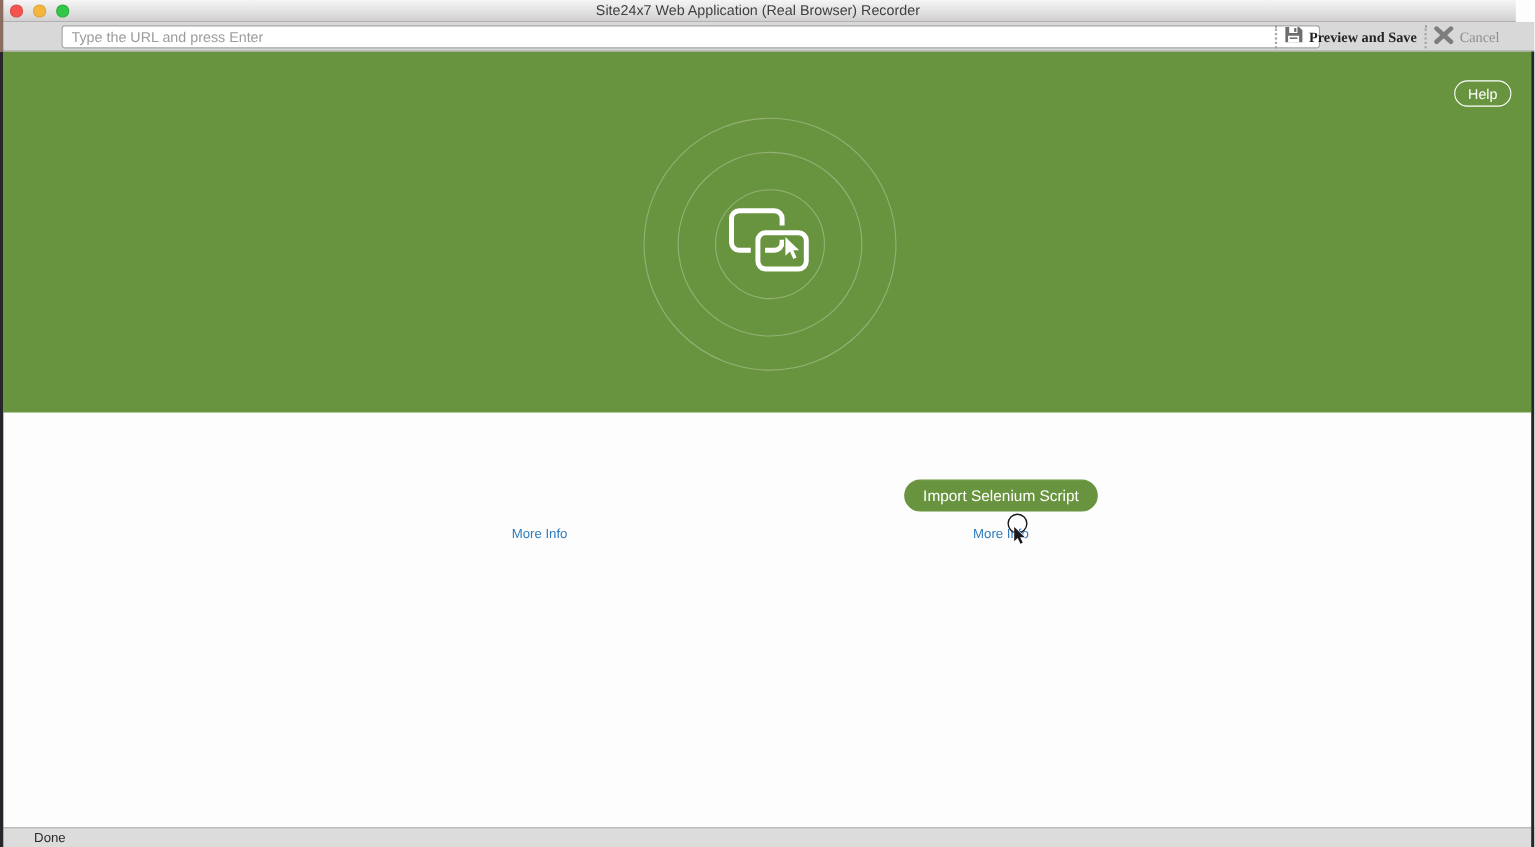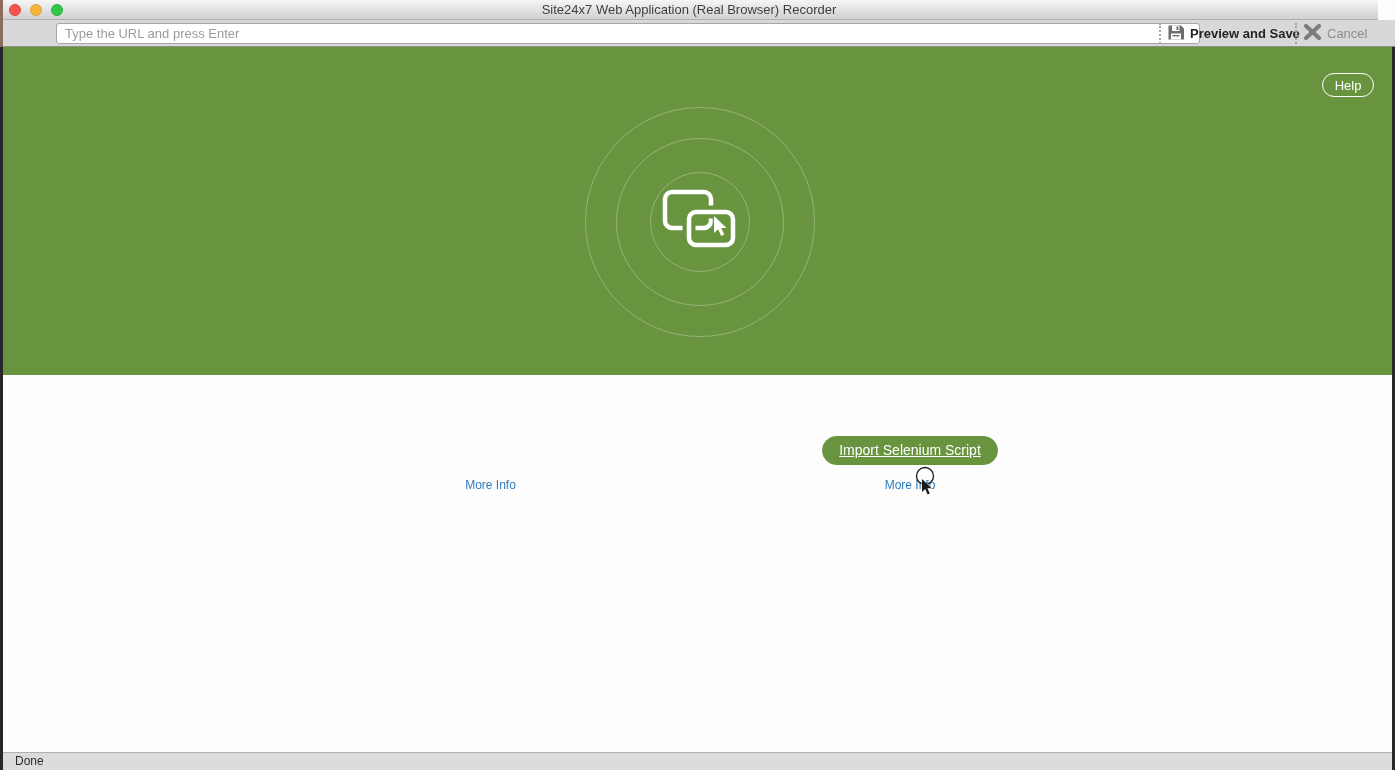"Preview and Save" .tb-btn { font-family: Liberation Sans, sans-serif -> Liberation Serif, serif }
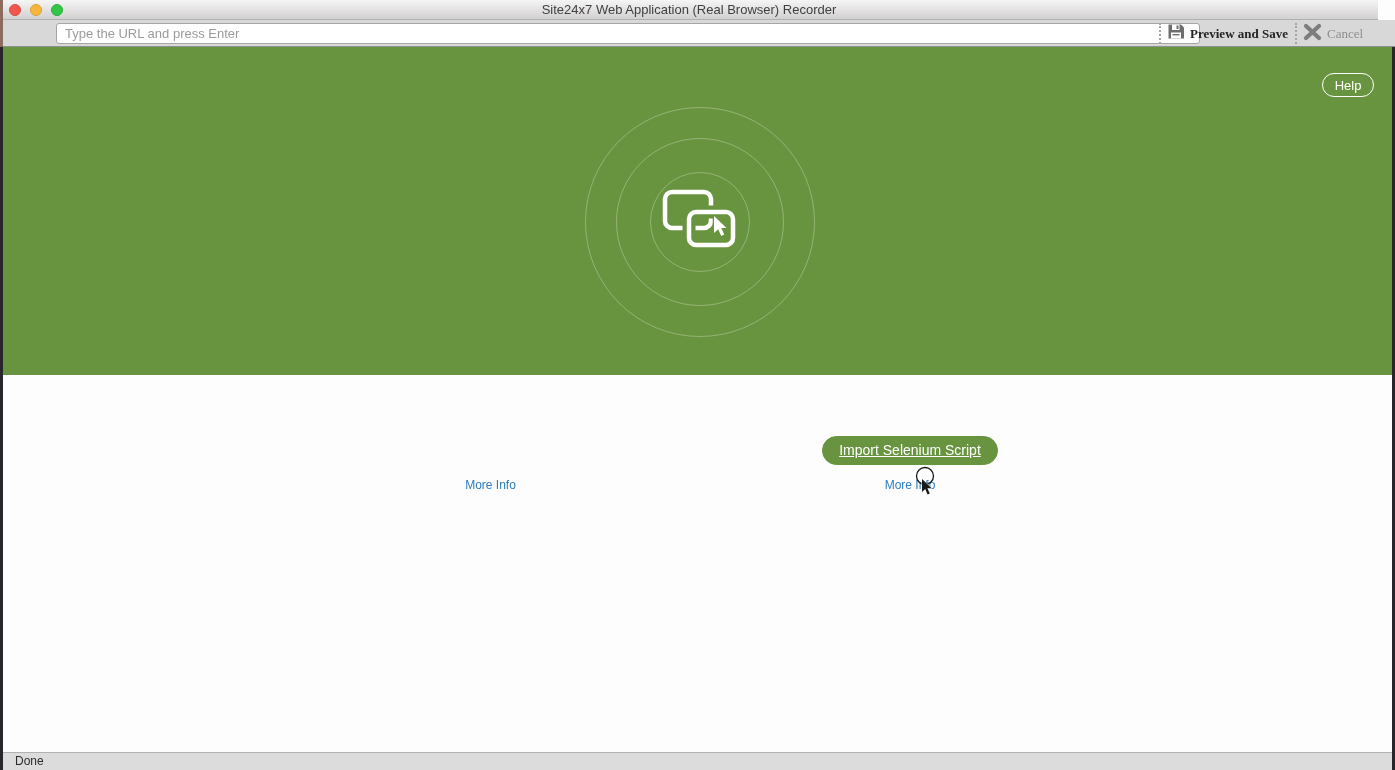"Import Selenium Script" .btn-import { text-decoration: underline -> none }
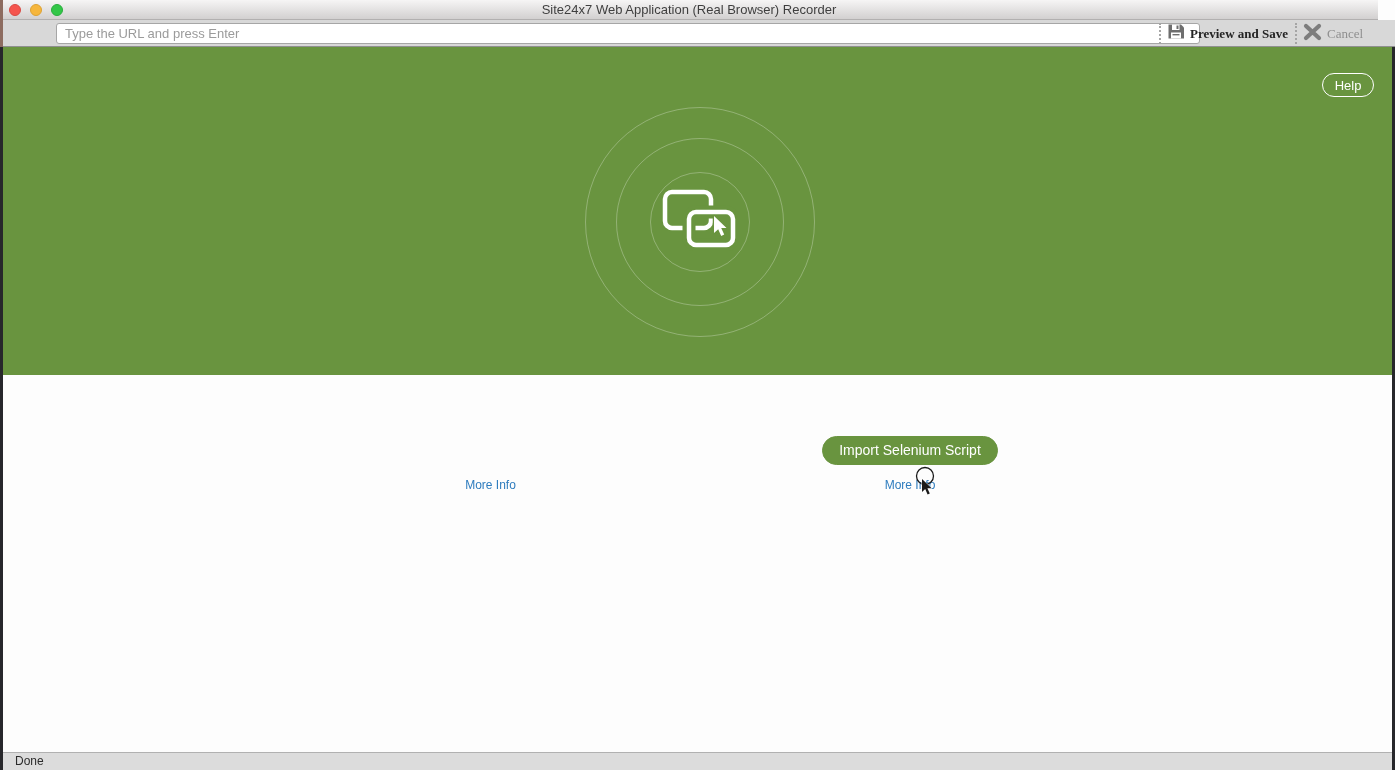"Done" .statusbar { padding-left: 12px -> 28px }
